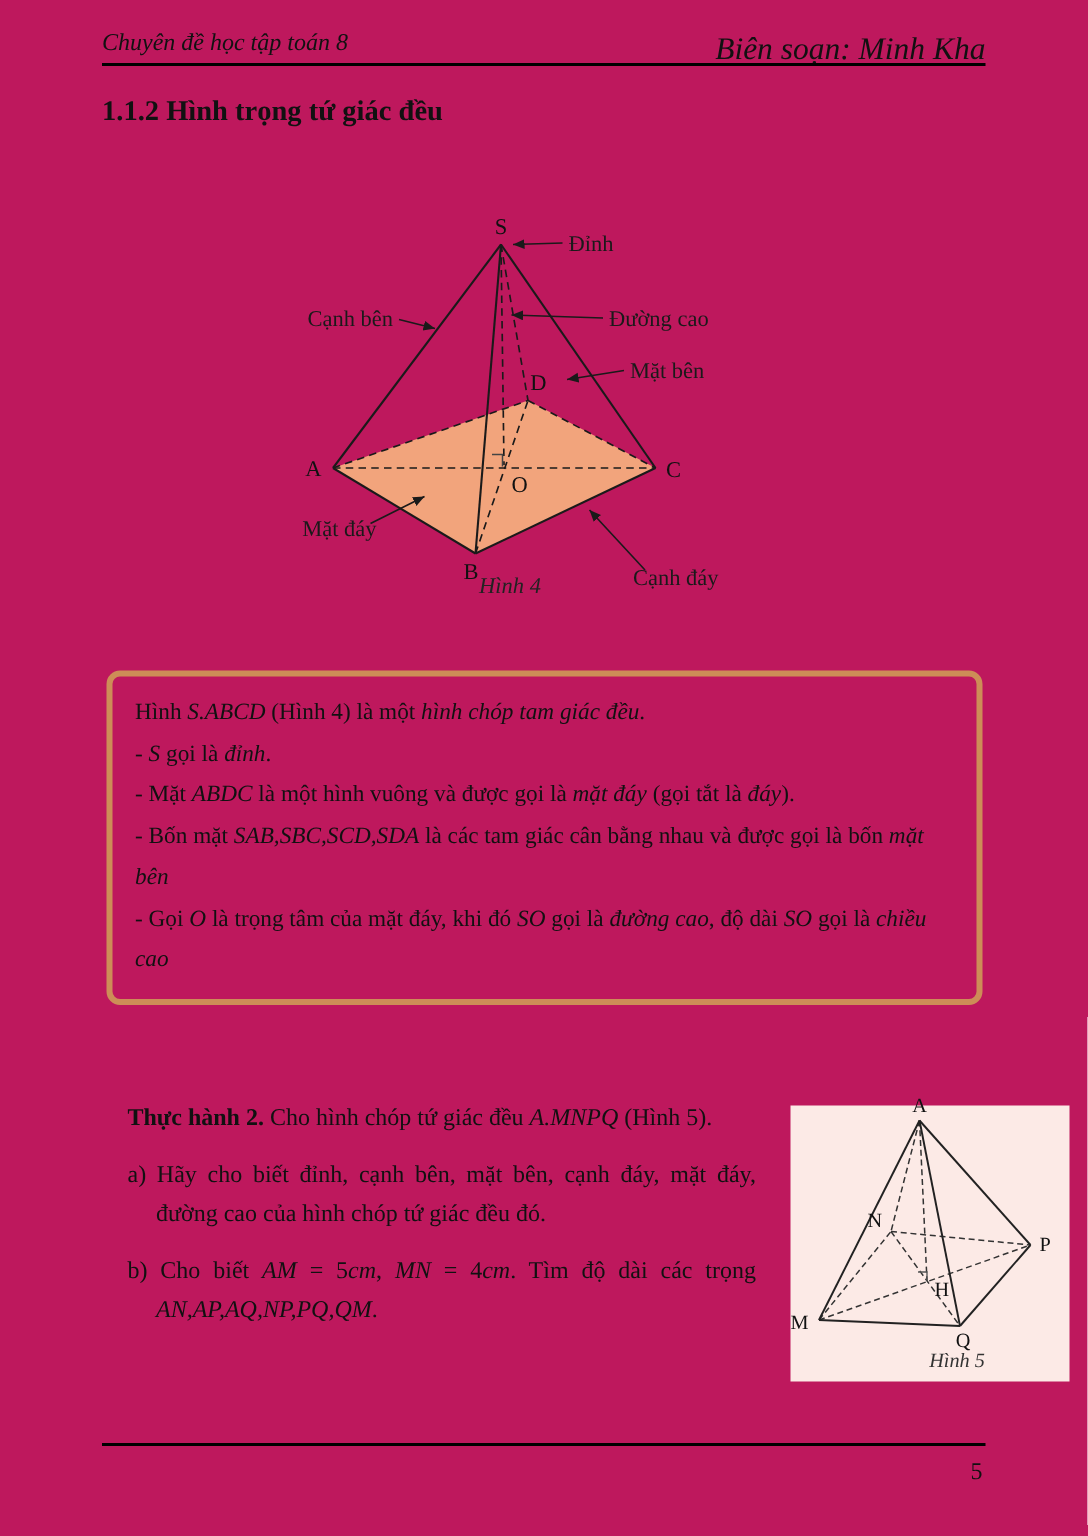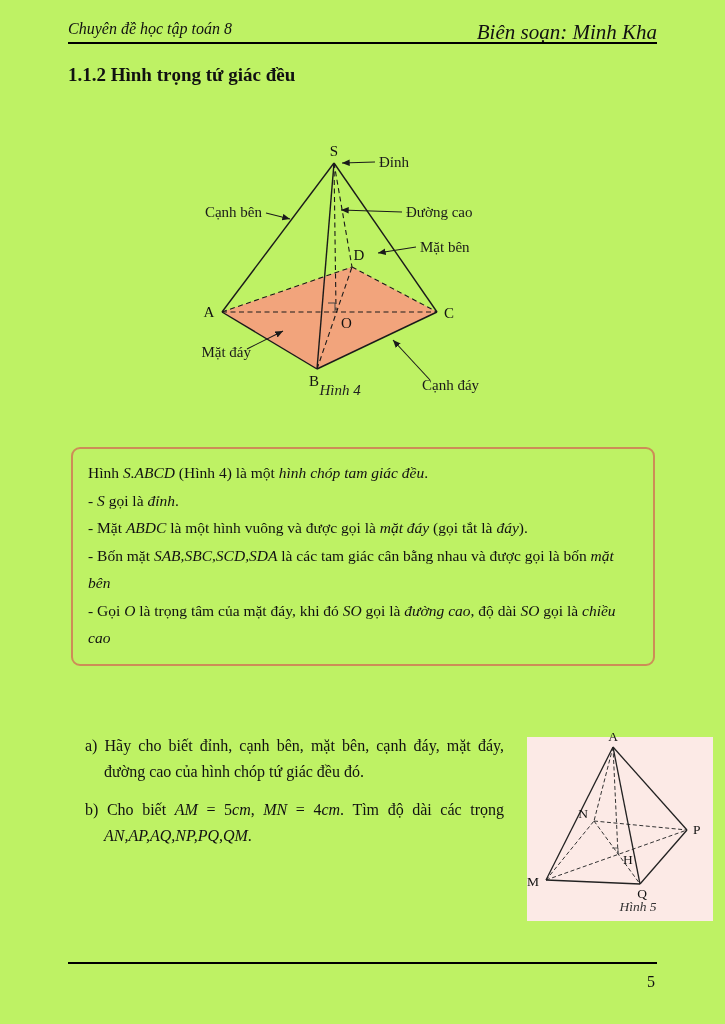"Chuyên đề học tập toán" .page { background: #bef264 -> #be185d }
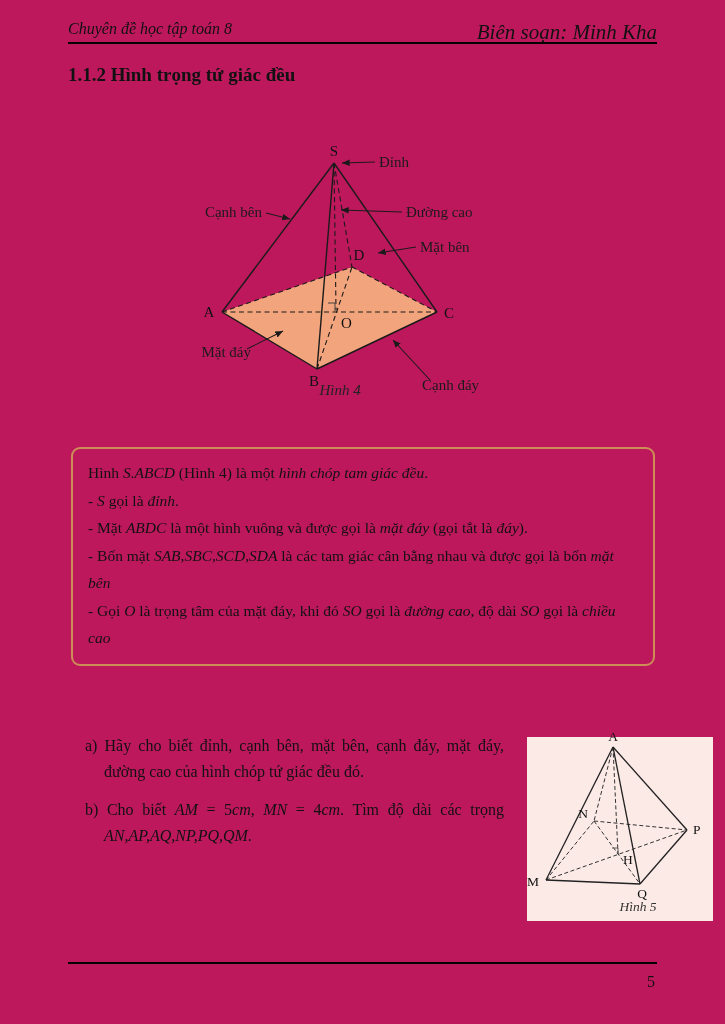"Hình S.ABCD (Hình 4) là" .def-box { border: 2px solid #a16207 -> 4px solid #a16207 }
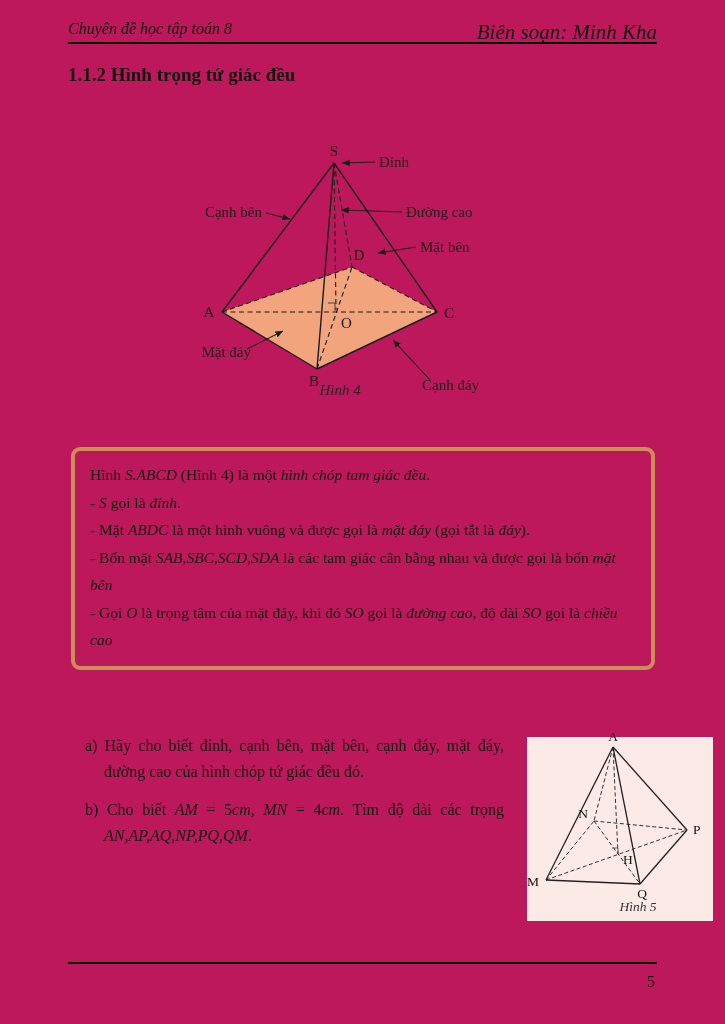"Thực hành 2. Cho hình" p.intro { html: none -> <p><span>Thực hành 2.</span><span> Cho hình chóp tứ giác đều </span><span>A.MNPQ</span><span> (Hình 5).</span></p> }
